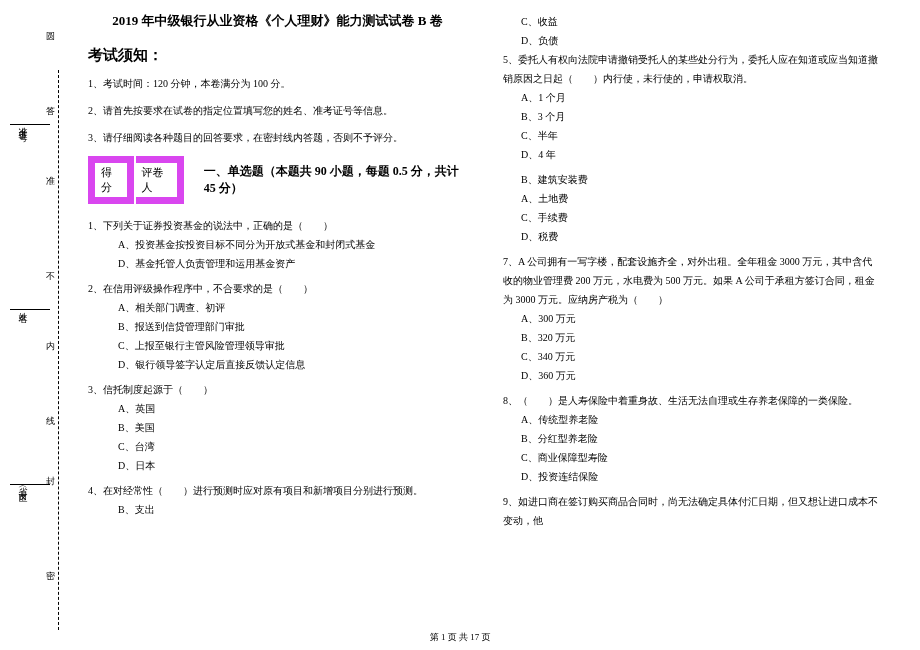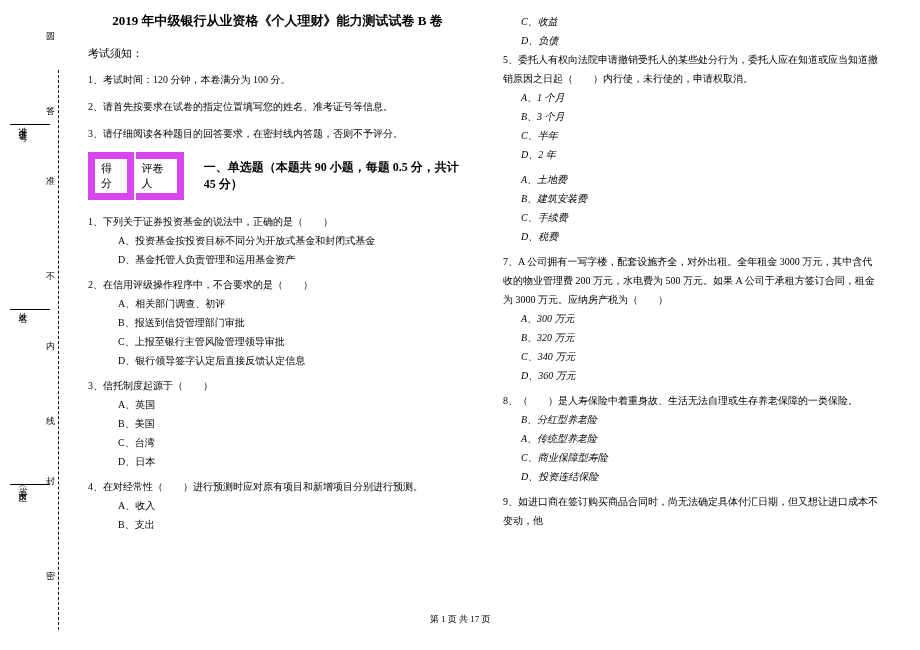"C、收益" .option.c2 { font-style: italic -> none }
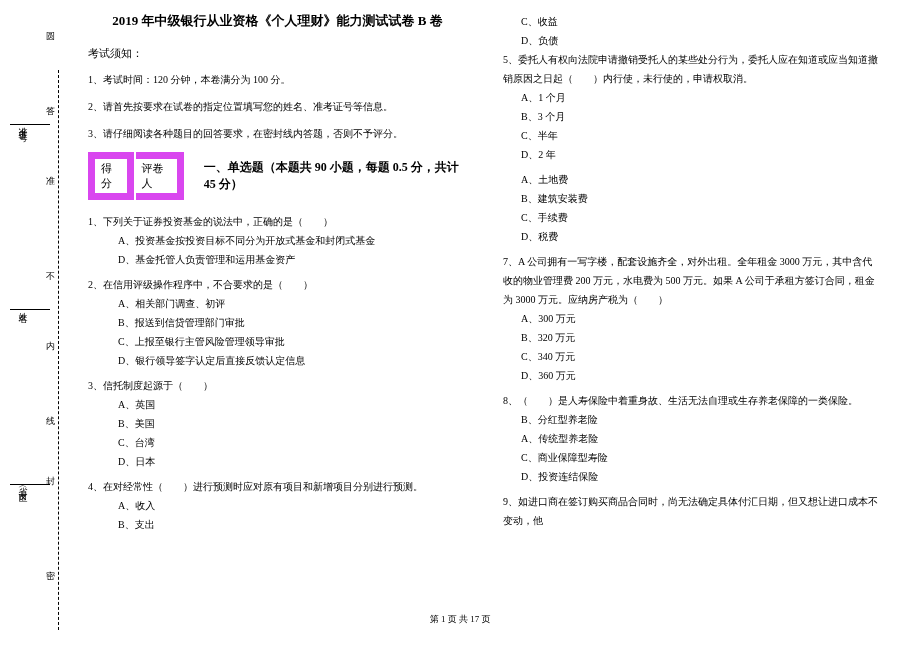"考试须知：" .notice-label { font-size: 11px -> 15px; font-weight: normal -> bold }
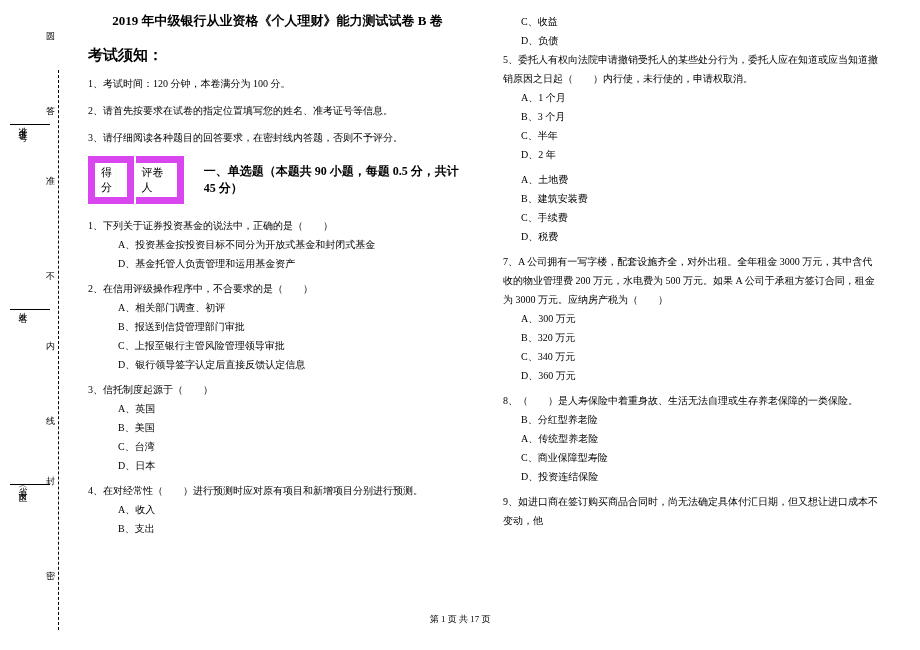"D、2 年" div.option { text: 2 -> 4 }
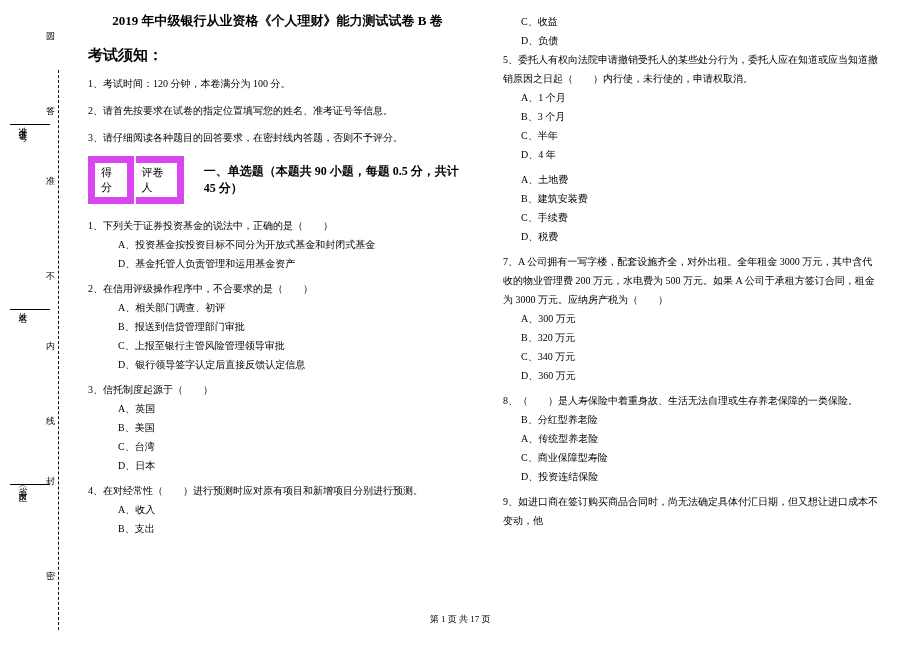"A、土地费" div.option { order: before "B、建筑安装费" -> after "B、建筑安装费" }
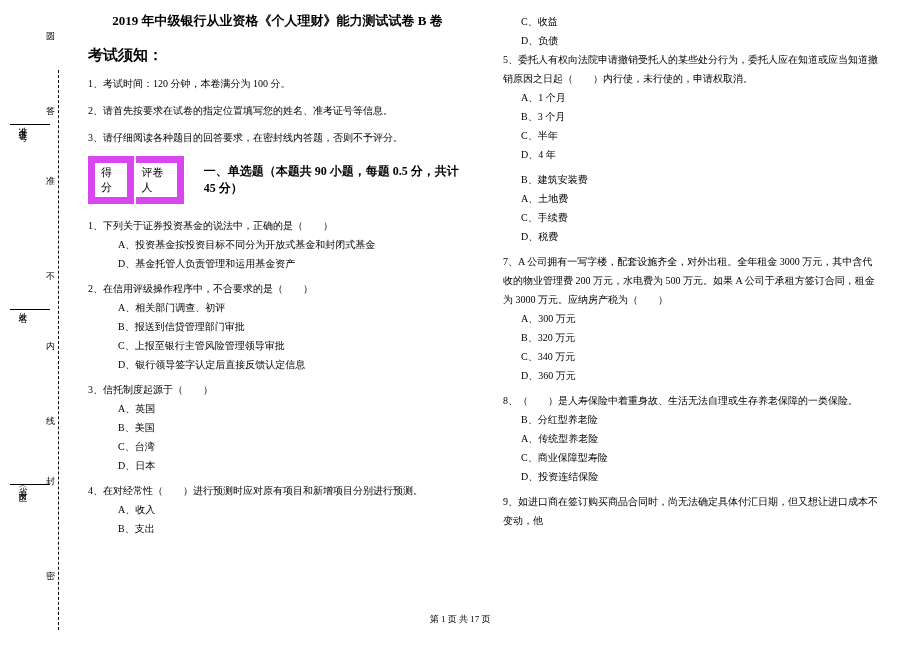"B、分红型养老险" div.option { order: before "A、传统型养老险" -> after "A、传统型养老险" }
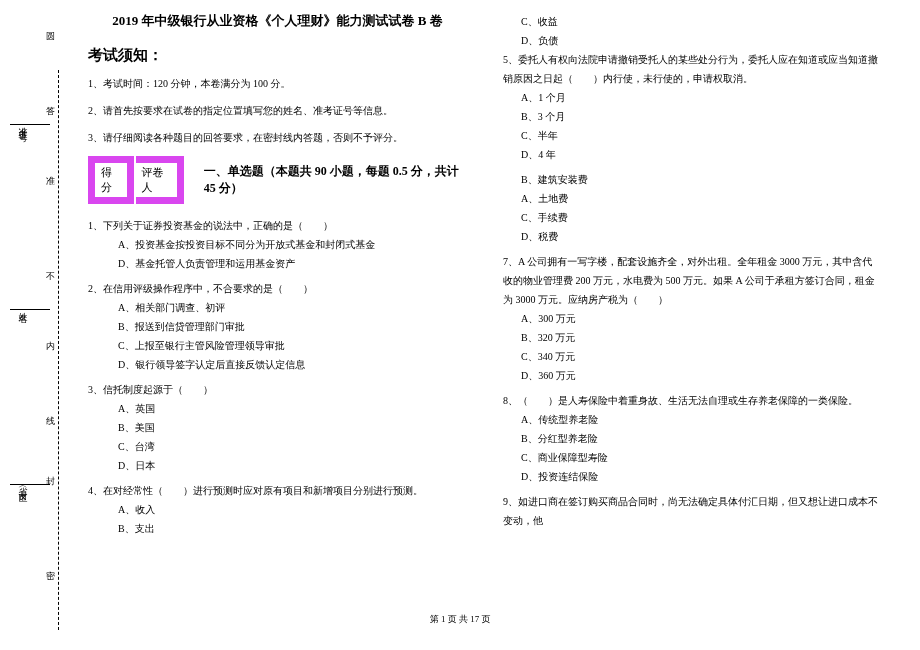"A、收入" div.option { html: <div>A、收入</div> -> none }
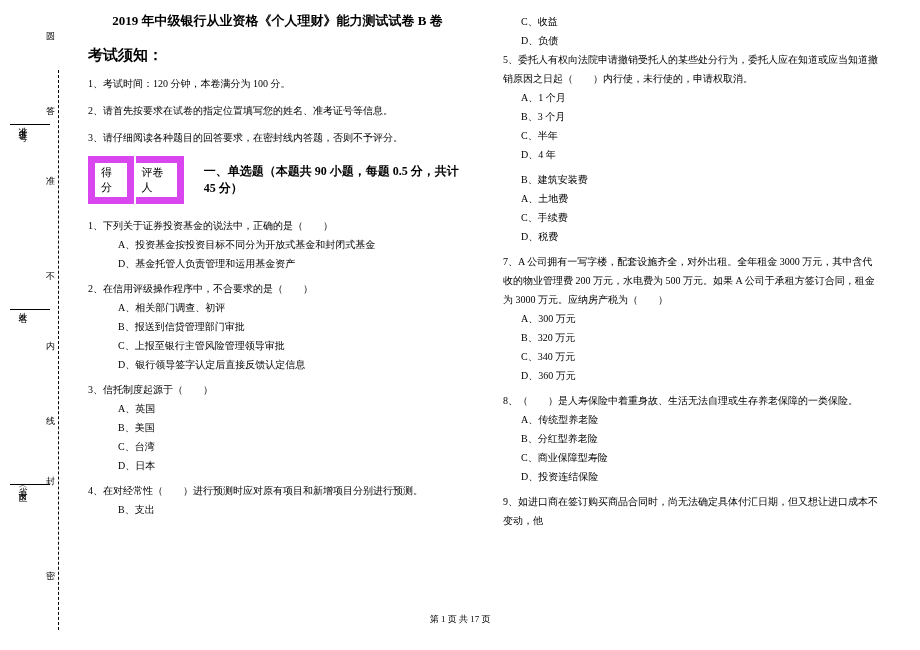"第 1 页 共 17" .footer { bottom: 24px -> 6px }
